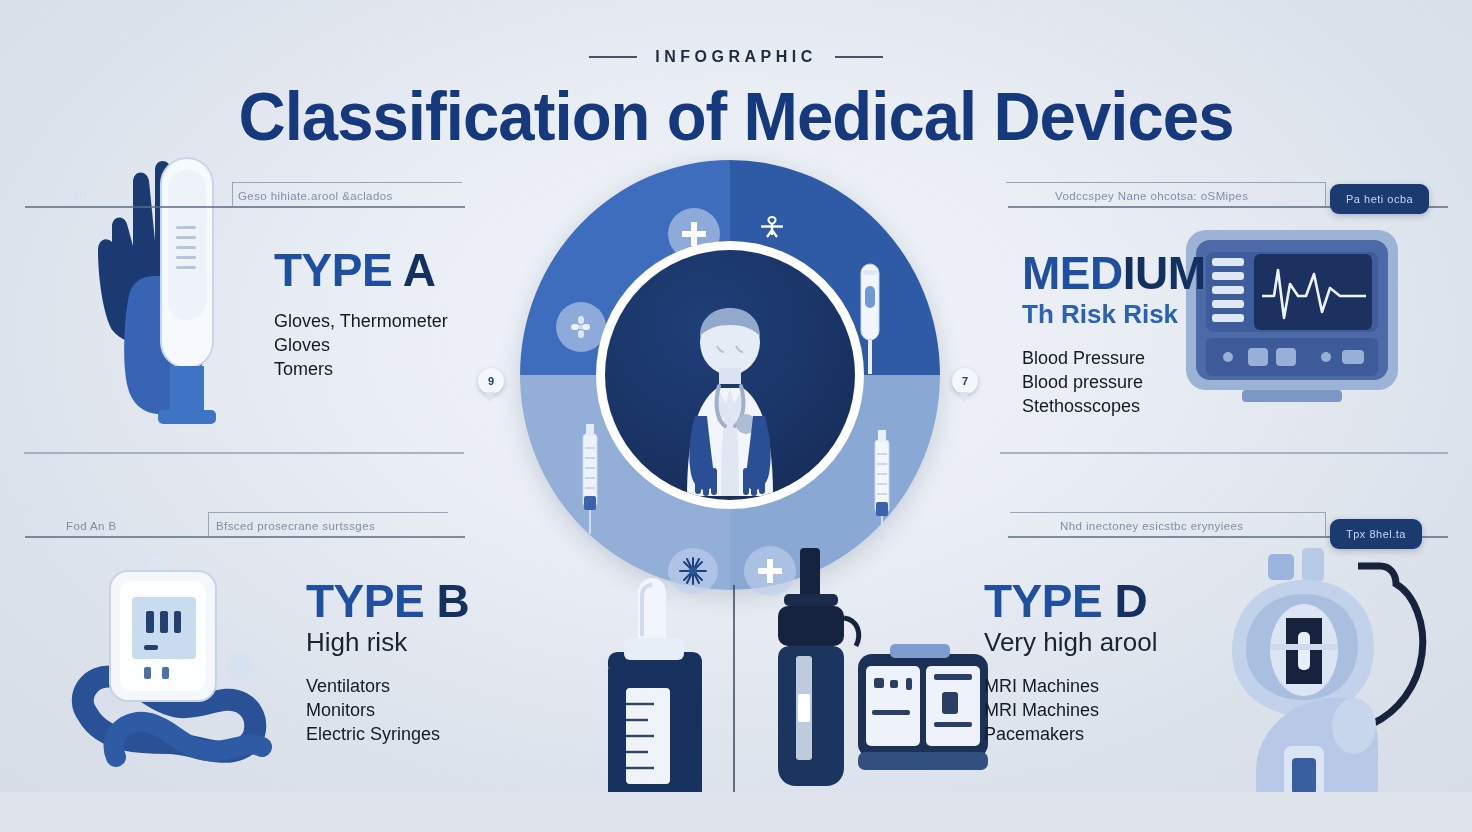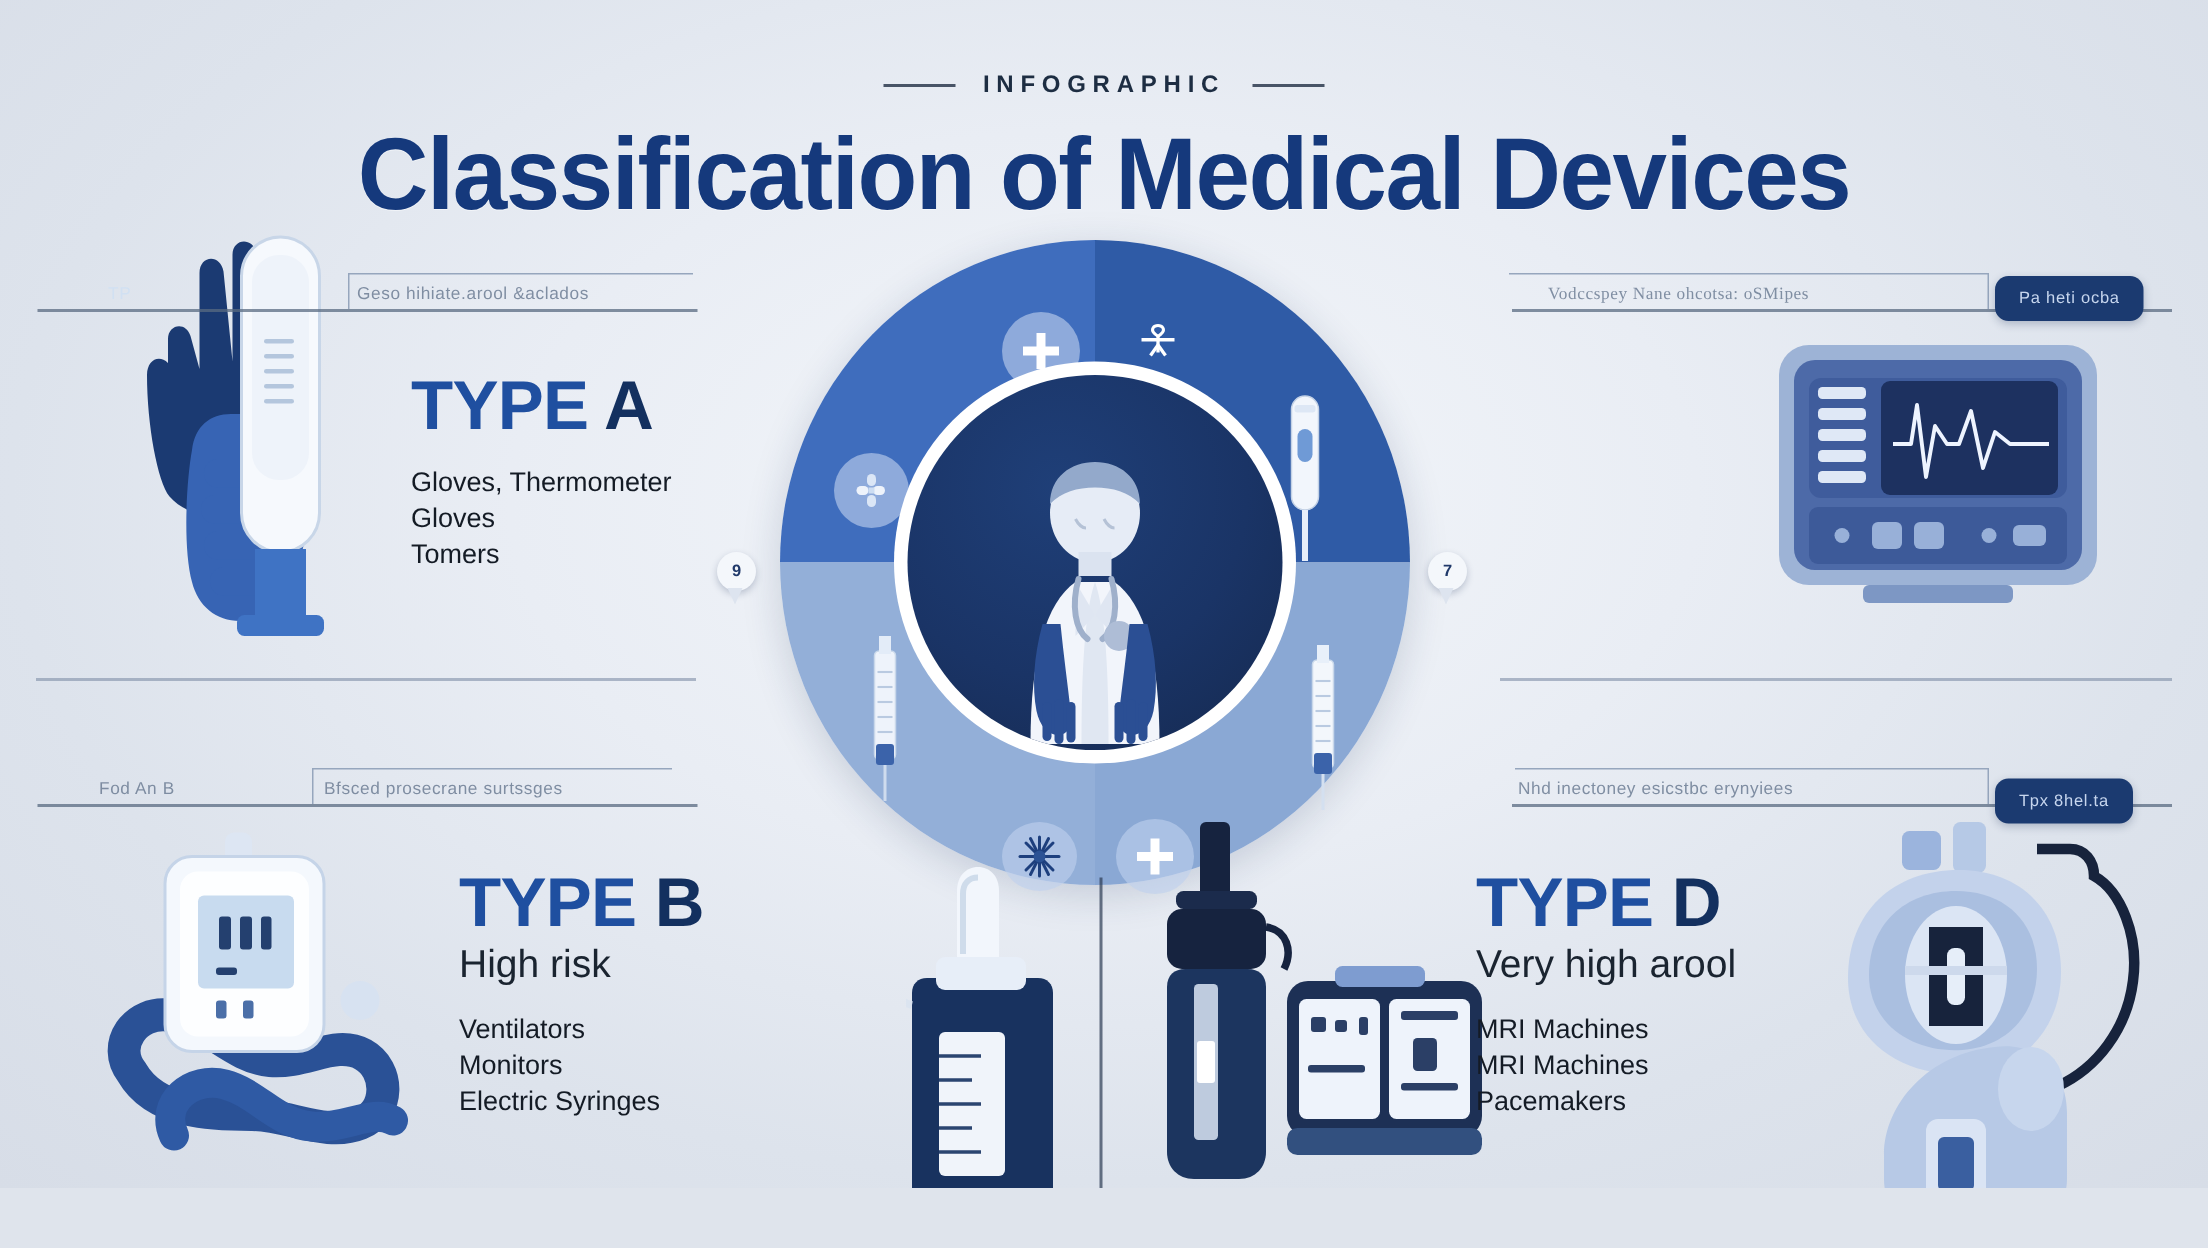"Vodccspey Nane ohcotsa: oSMipes" div.conn-label { font-family: Liberation Serif, serif -> none; left: 1032px -> 1055px }
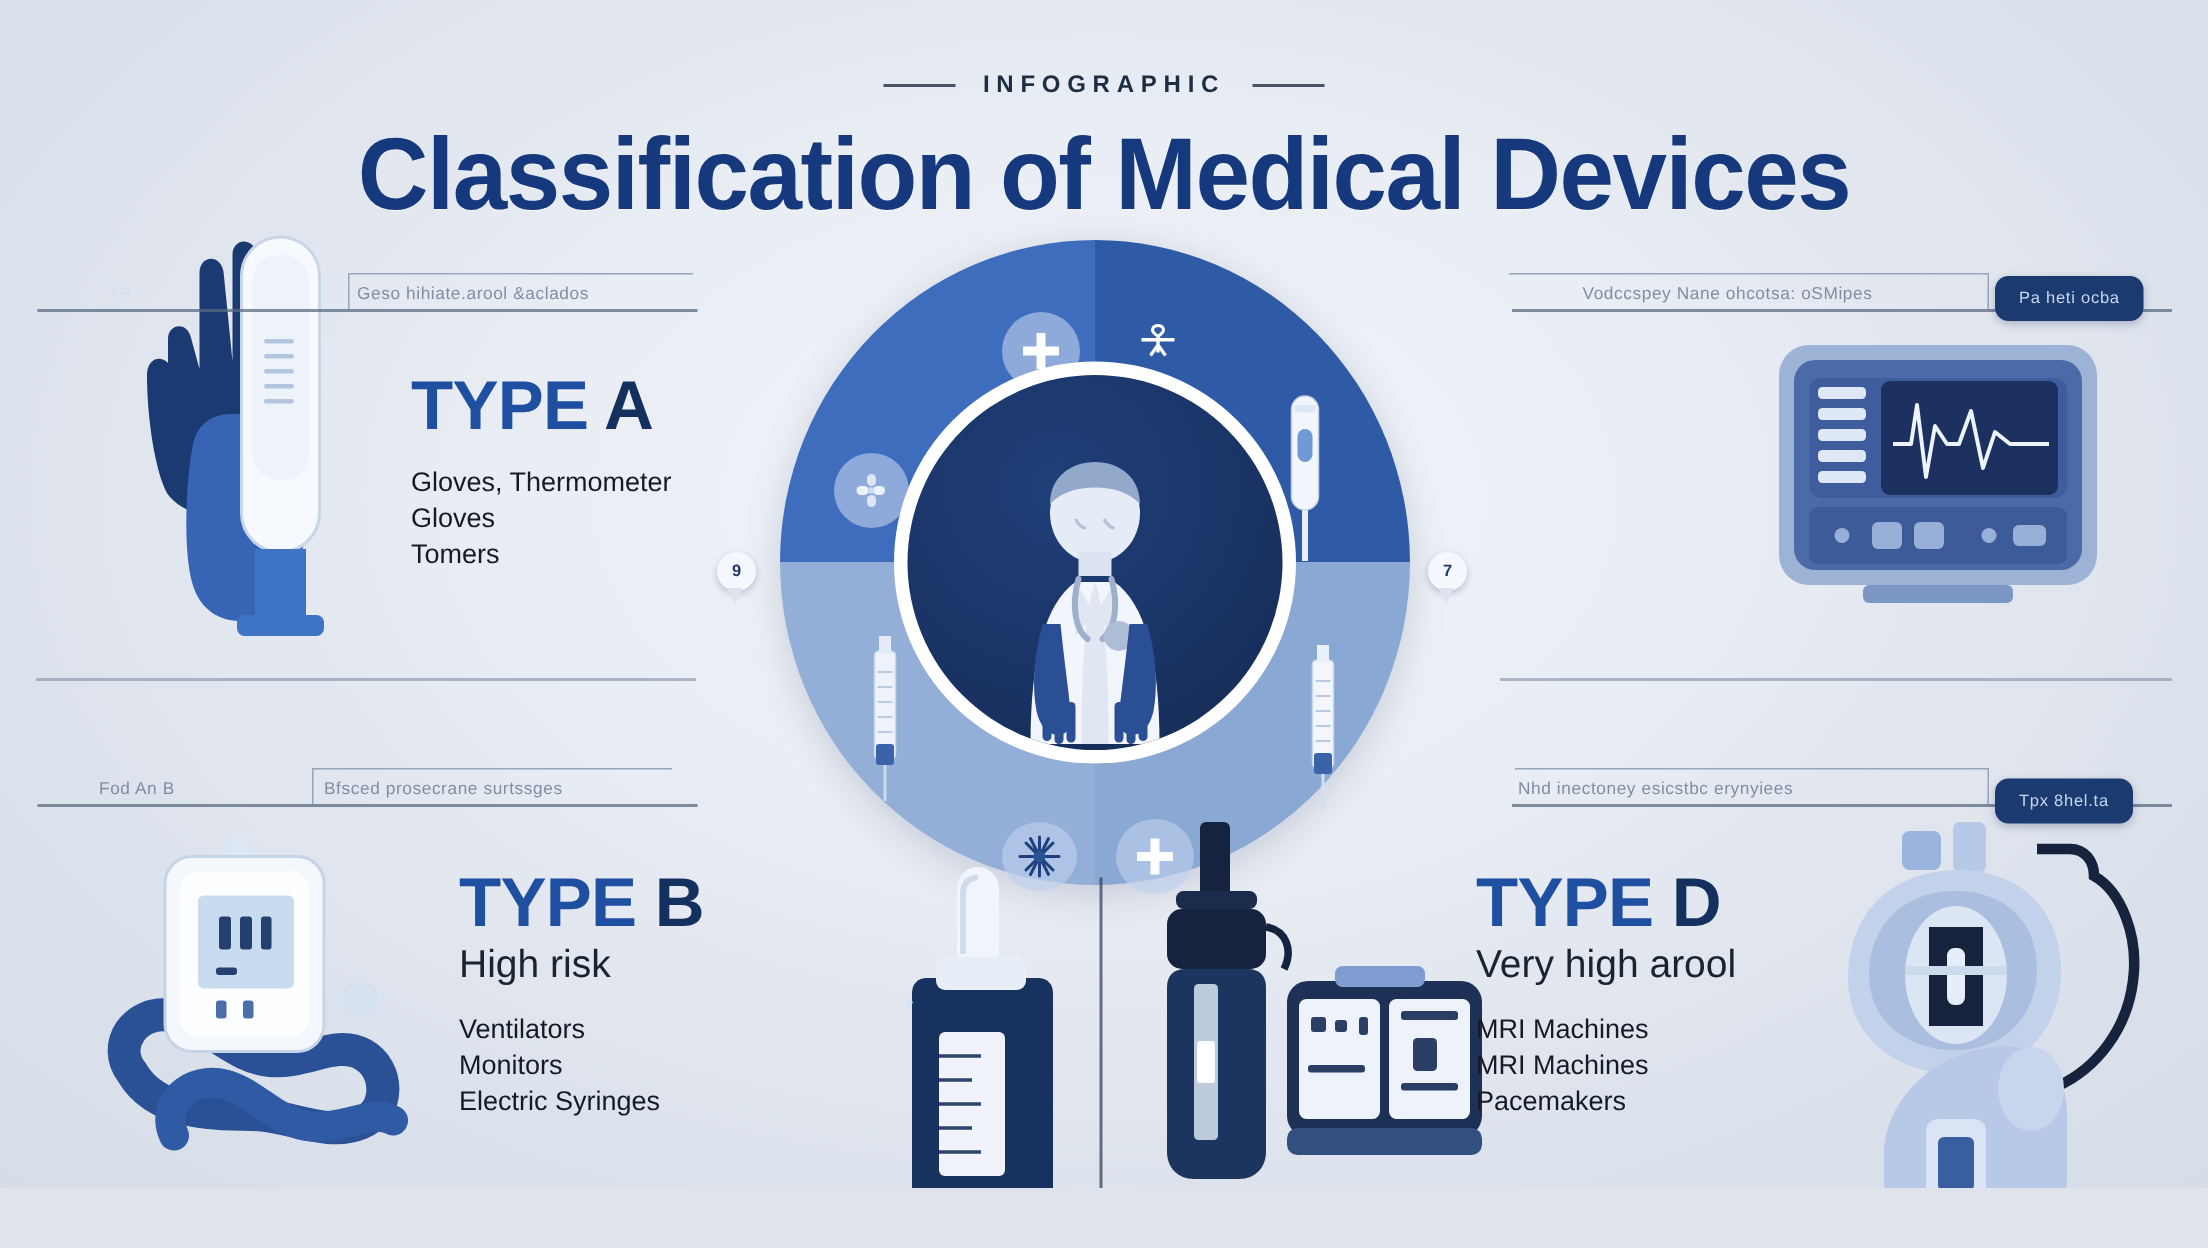"MEDIUM" div.block { html: none -> <div> <div> <span>MED</span><span>IUM</span> </div> <div>Th Risk Risk</div> <div> <div>Blood Pressure</div> <div>Blood pressure</div> <div>Stethosscopes</div> </div> </div> }
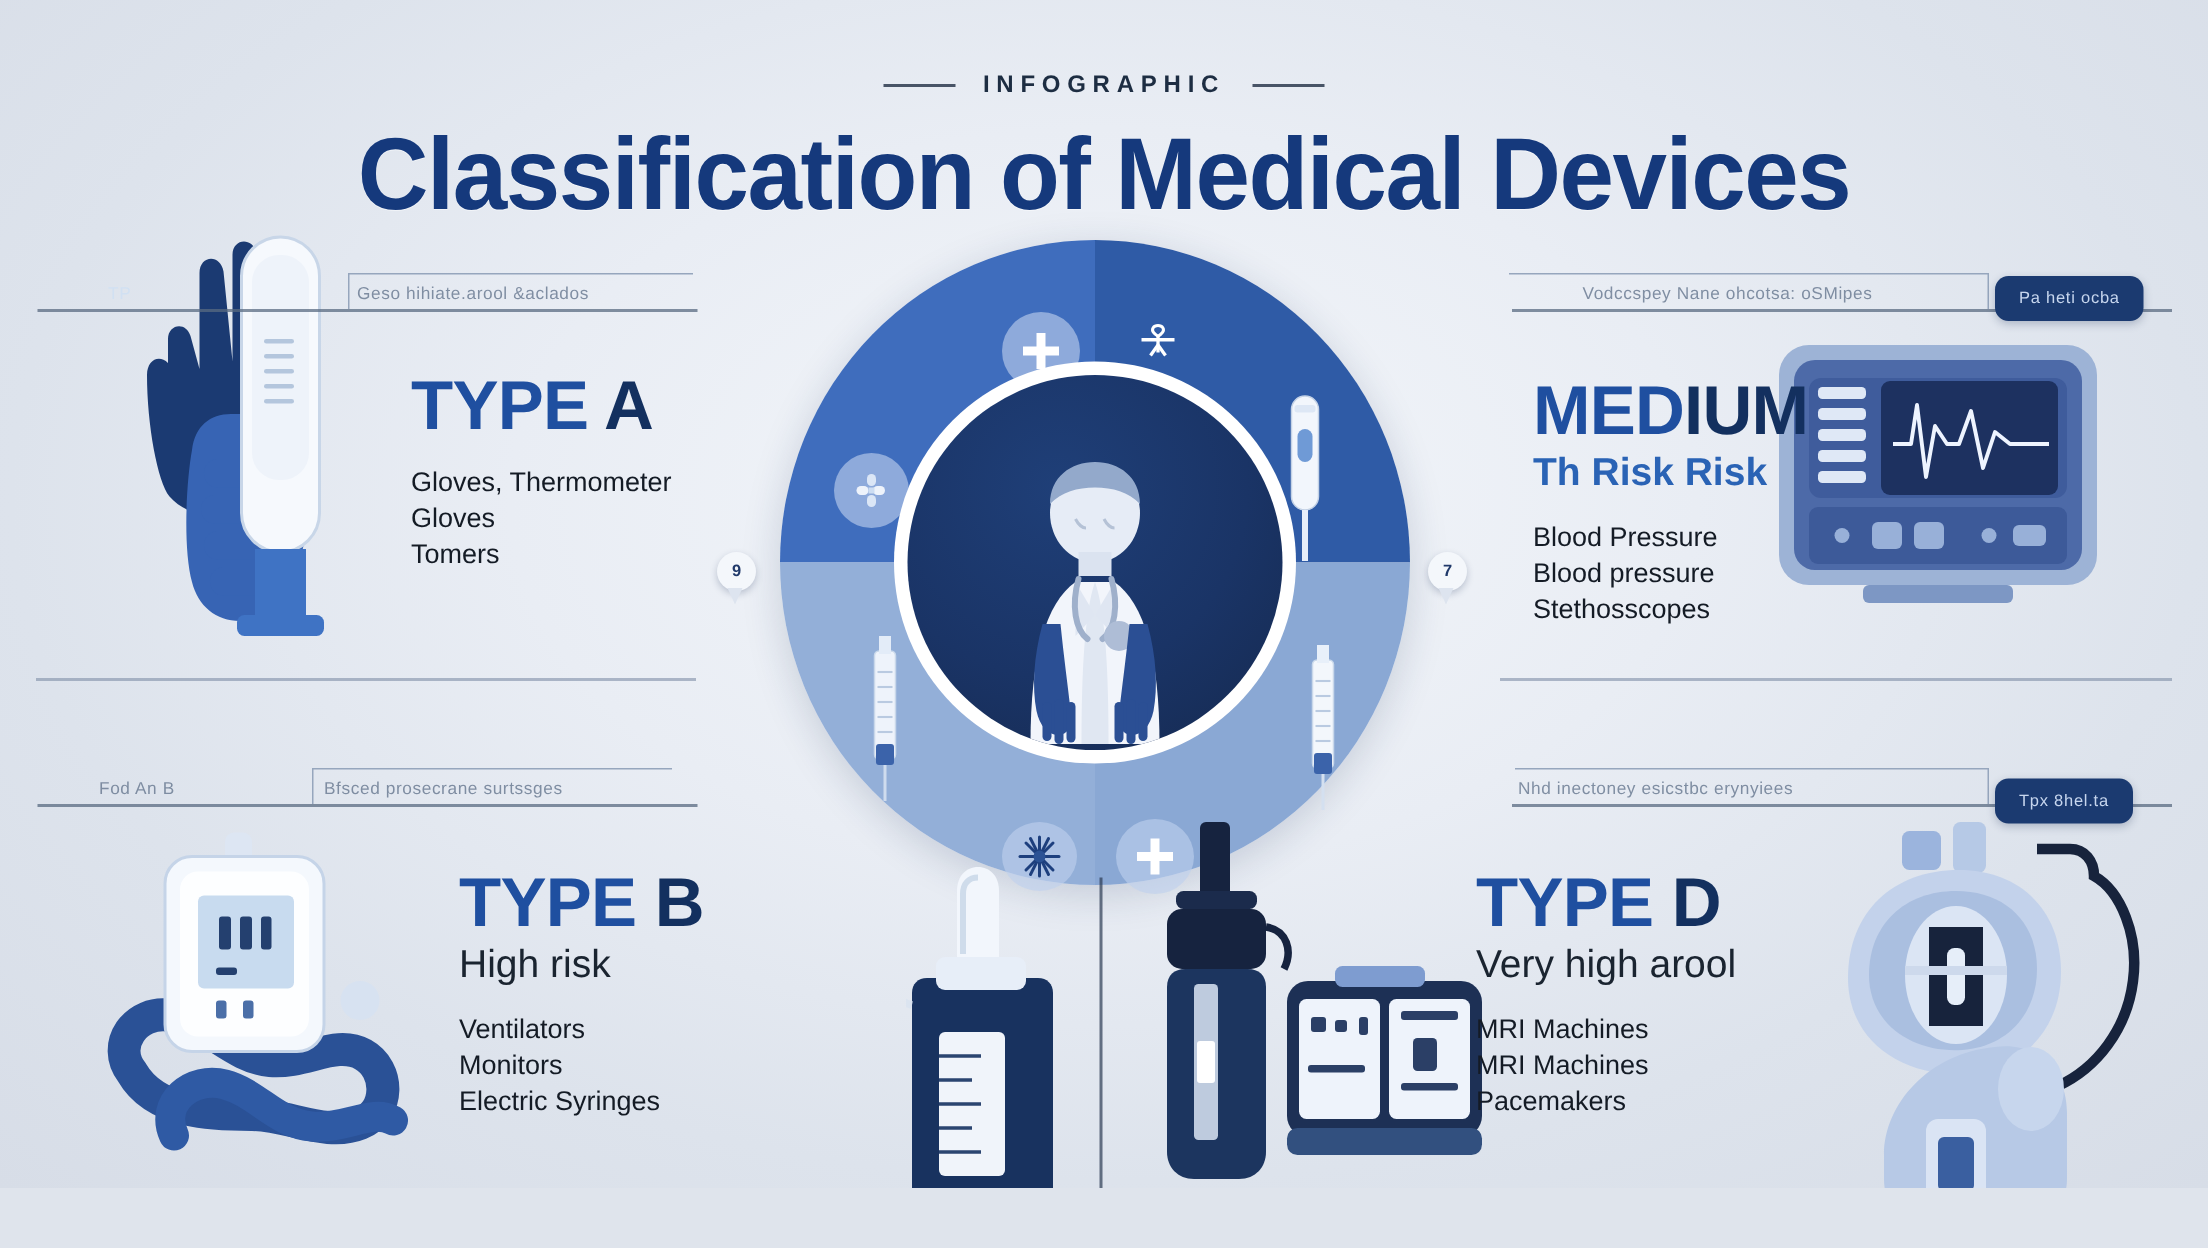"Nhd inectoney esicstbc erynyiees" div.conn-label { left: 1012px -> 1060px }
